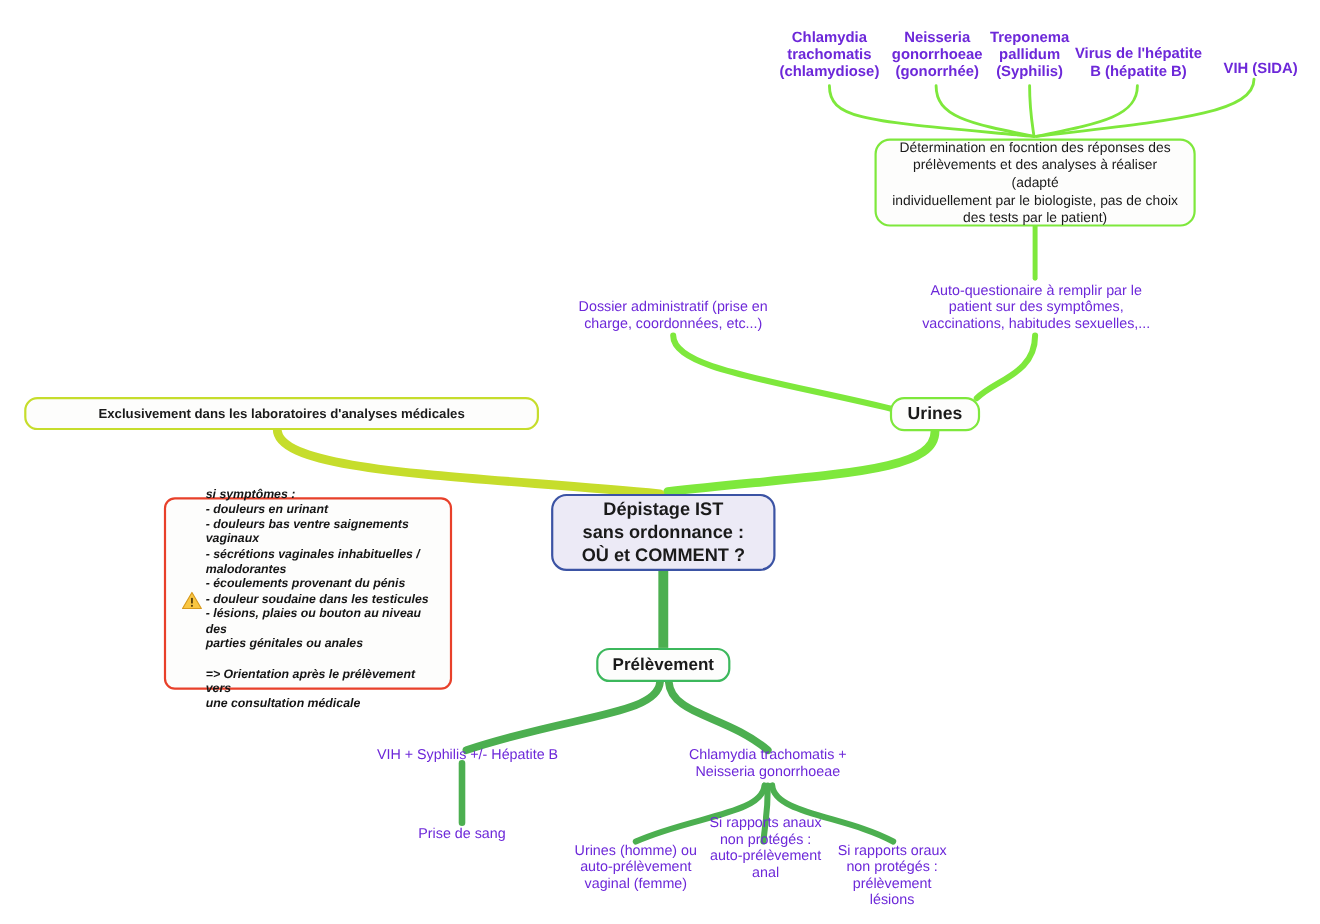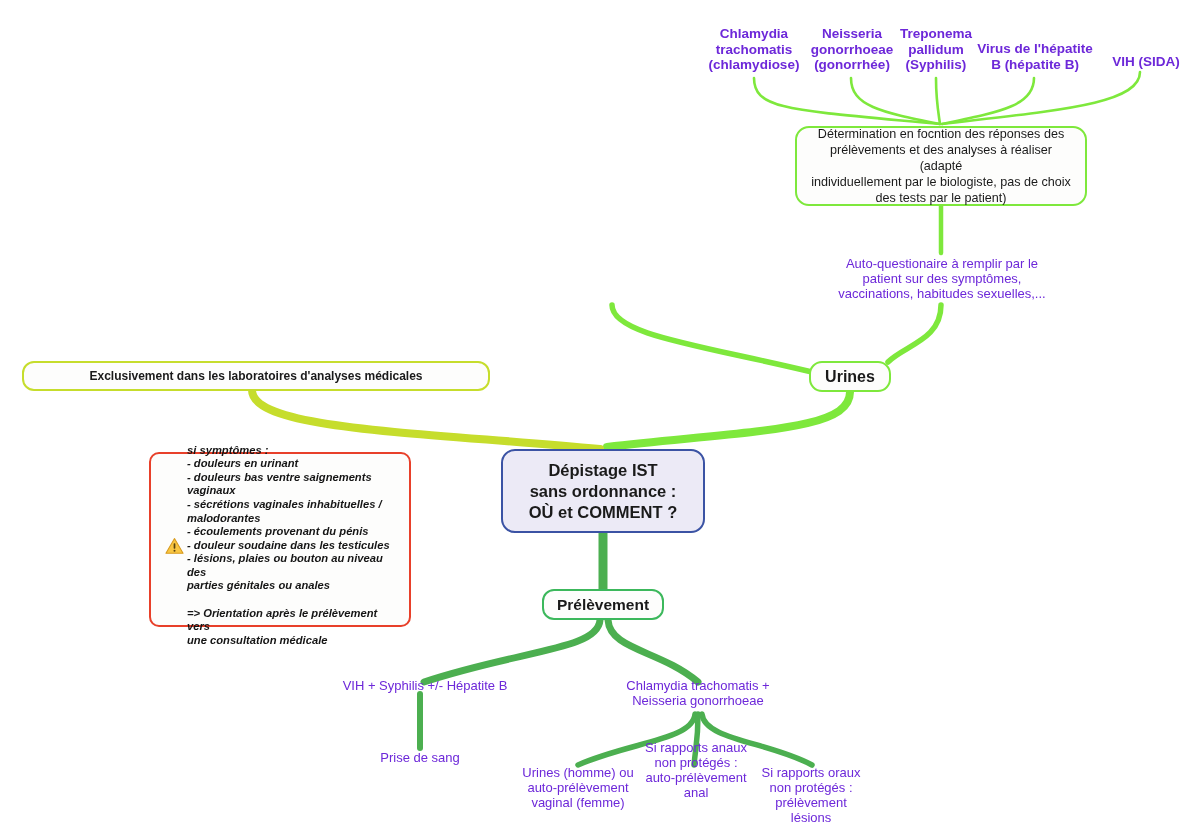"Dossier administratif (prise en" div.label { html: none -> <div>Dossier administratif (prise en charge, coordonnées, etc...)</div> }
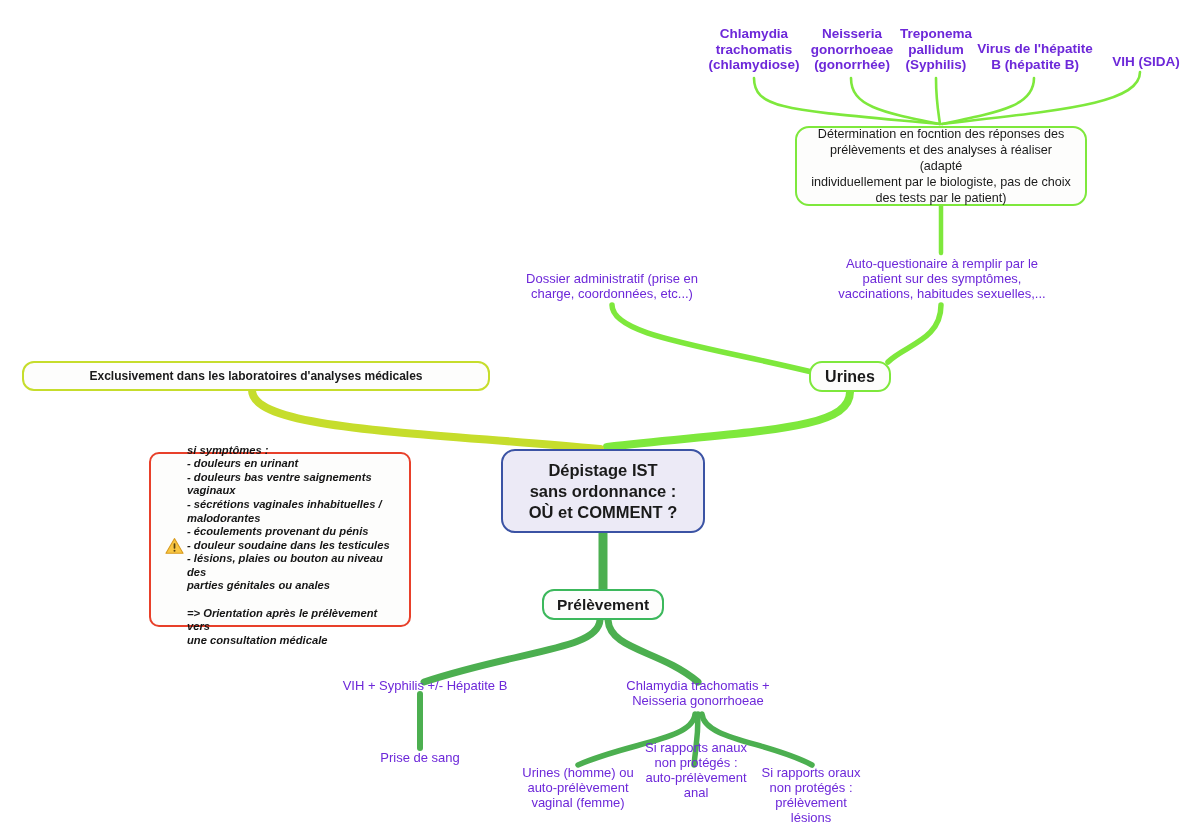"Dépistage IST" div.boxnode { height: 84px -> 70px }
